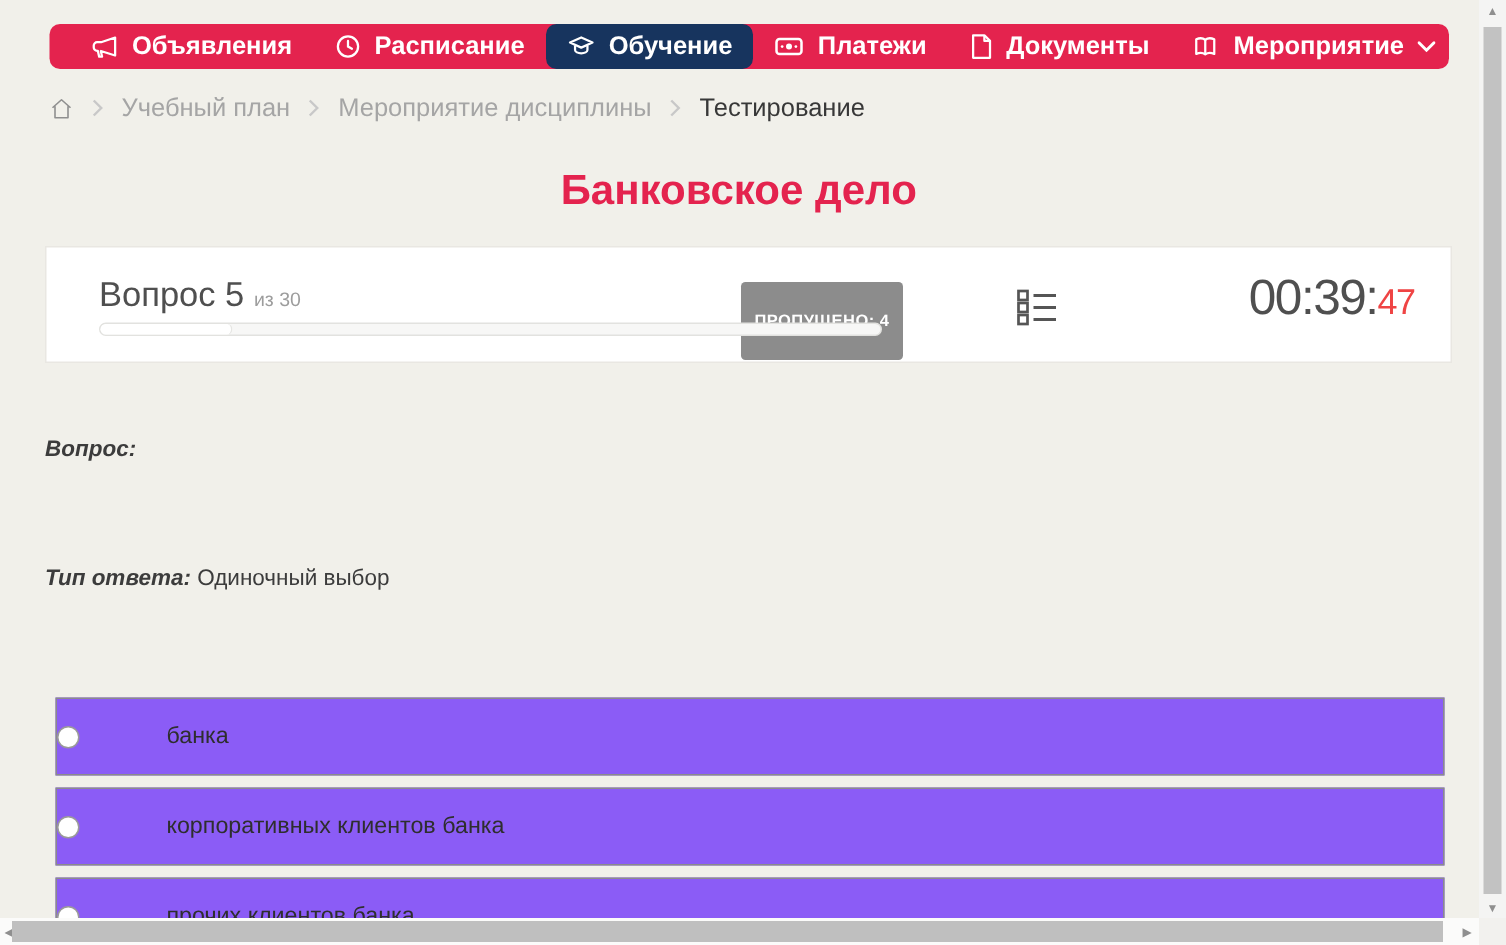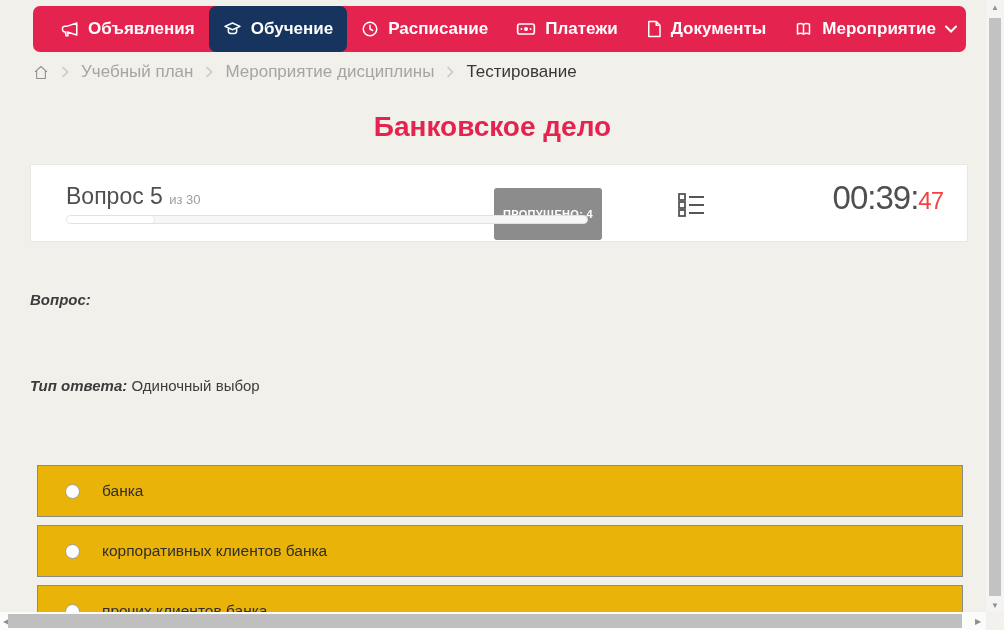"Объявления" .topnav { height: 46px -> 30px; top: 6px -> 16px }
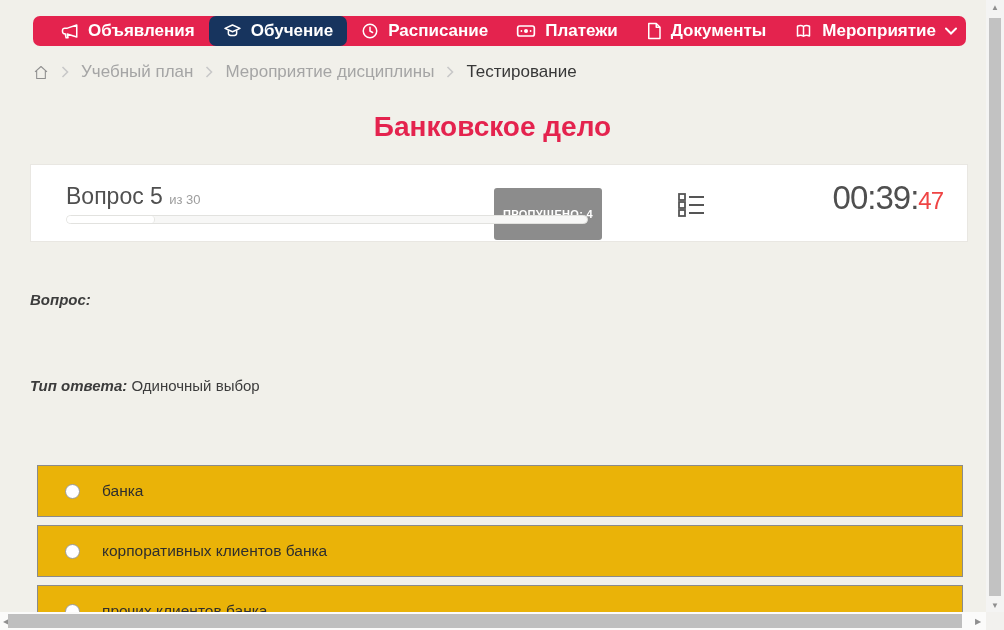"Обучение" div.nav-item { order: before "Расписание" -> after "Расписание" }
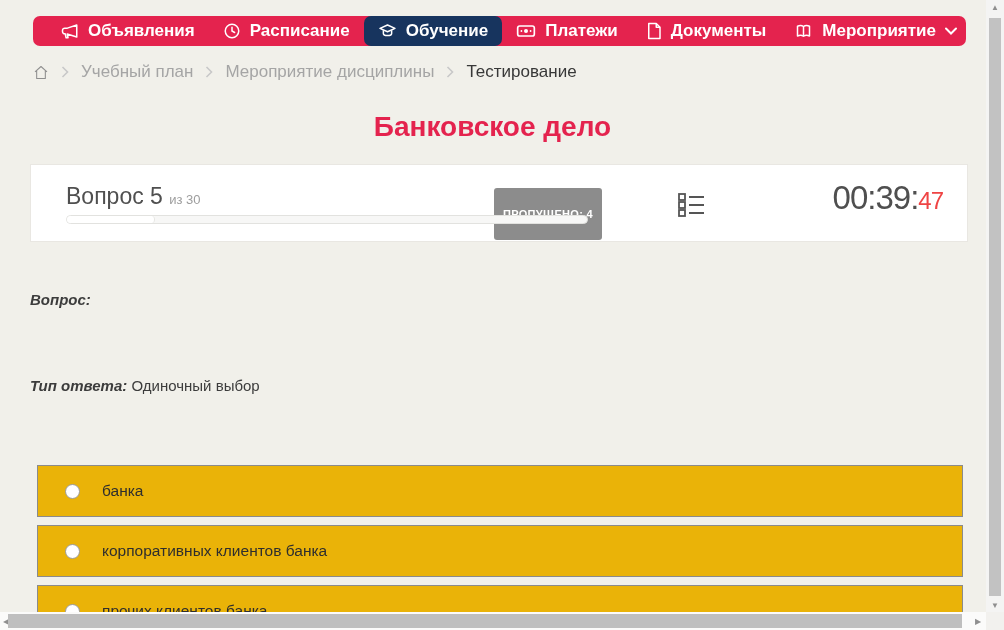"банка" .option { background: #eab308 -> #8b5cf6; gap: none -> 36px; padding-left: 27px -> none }
